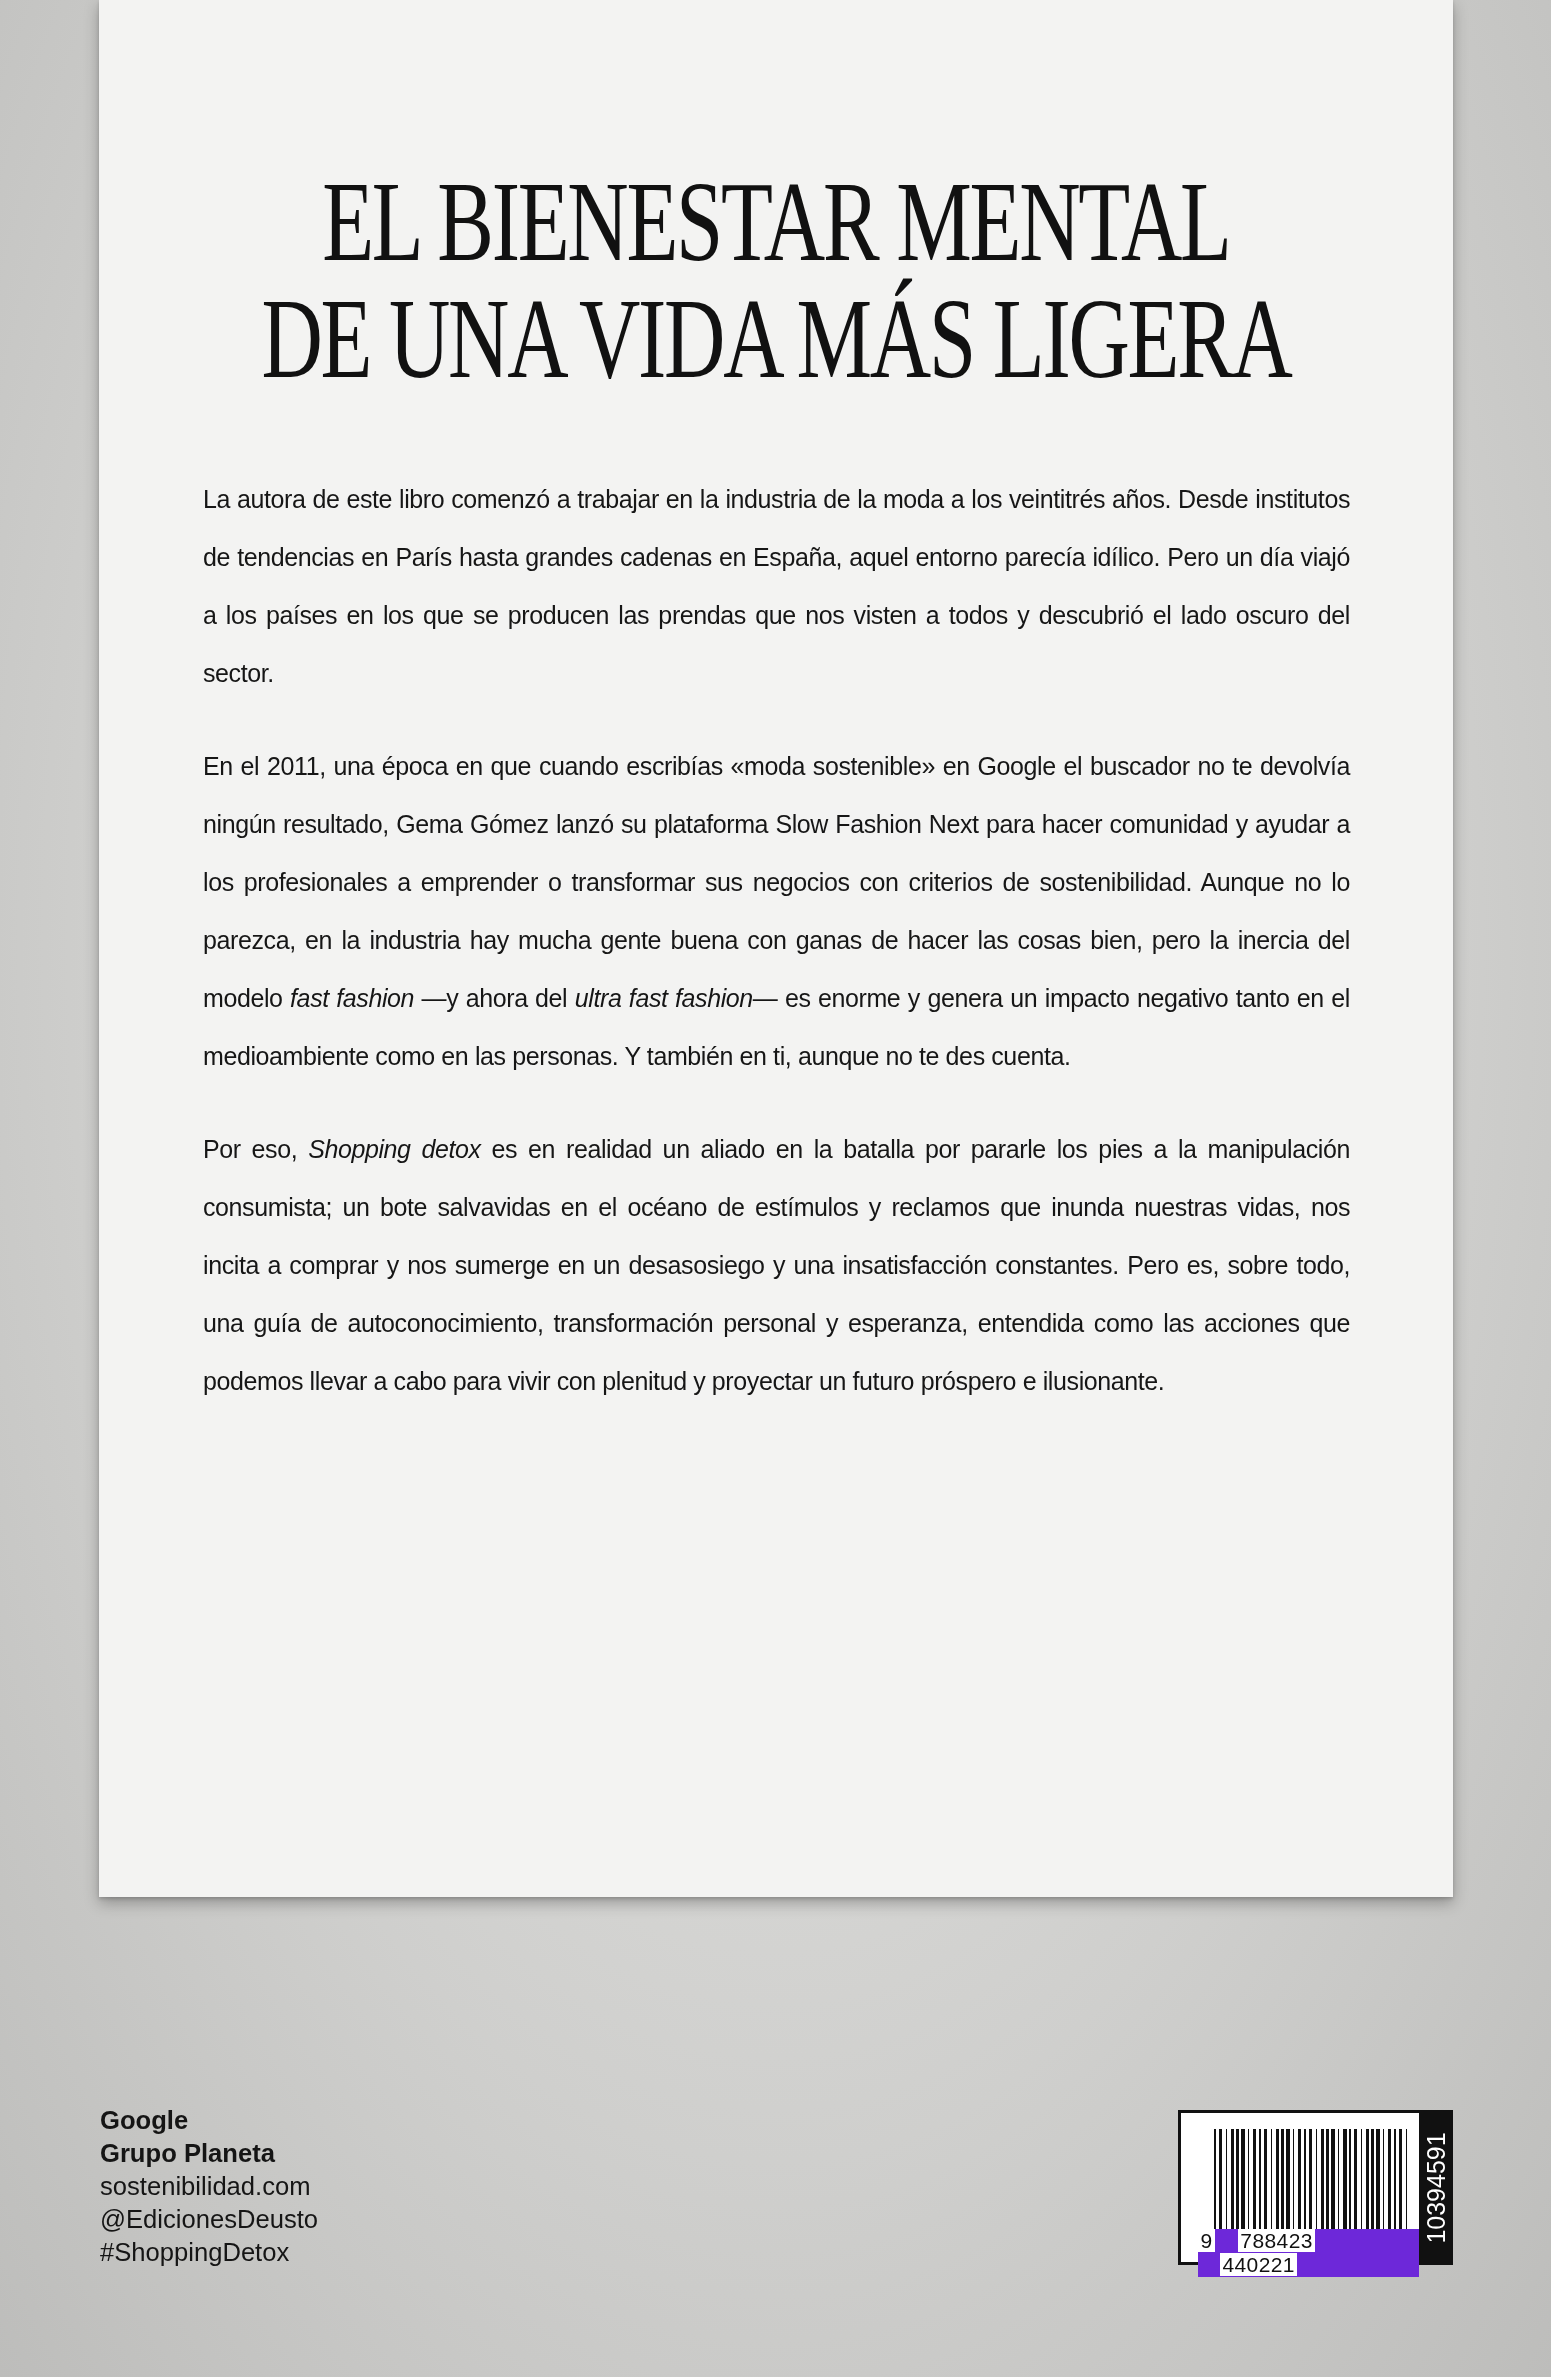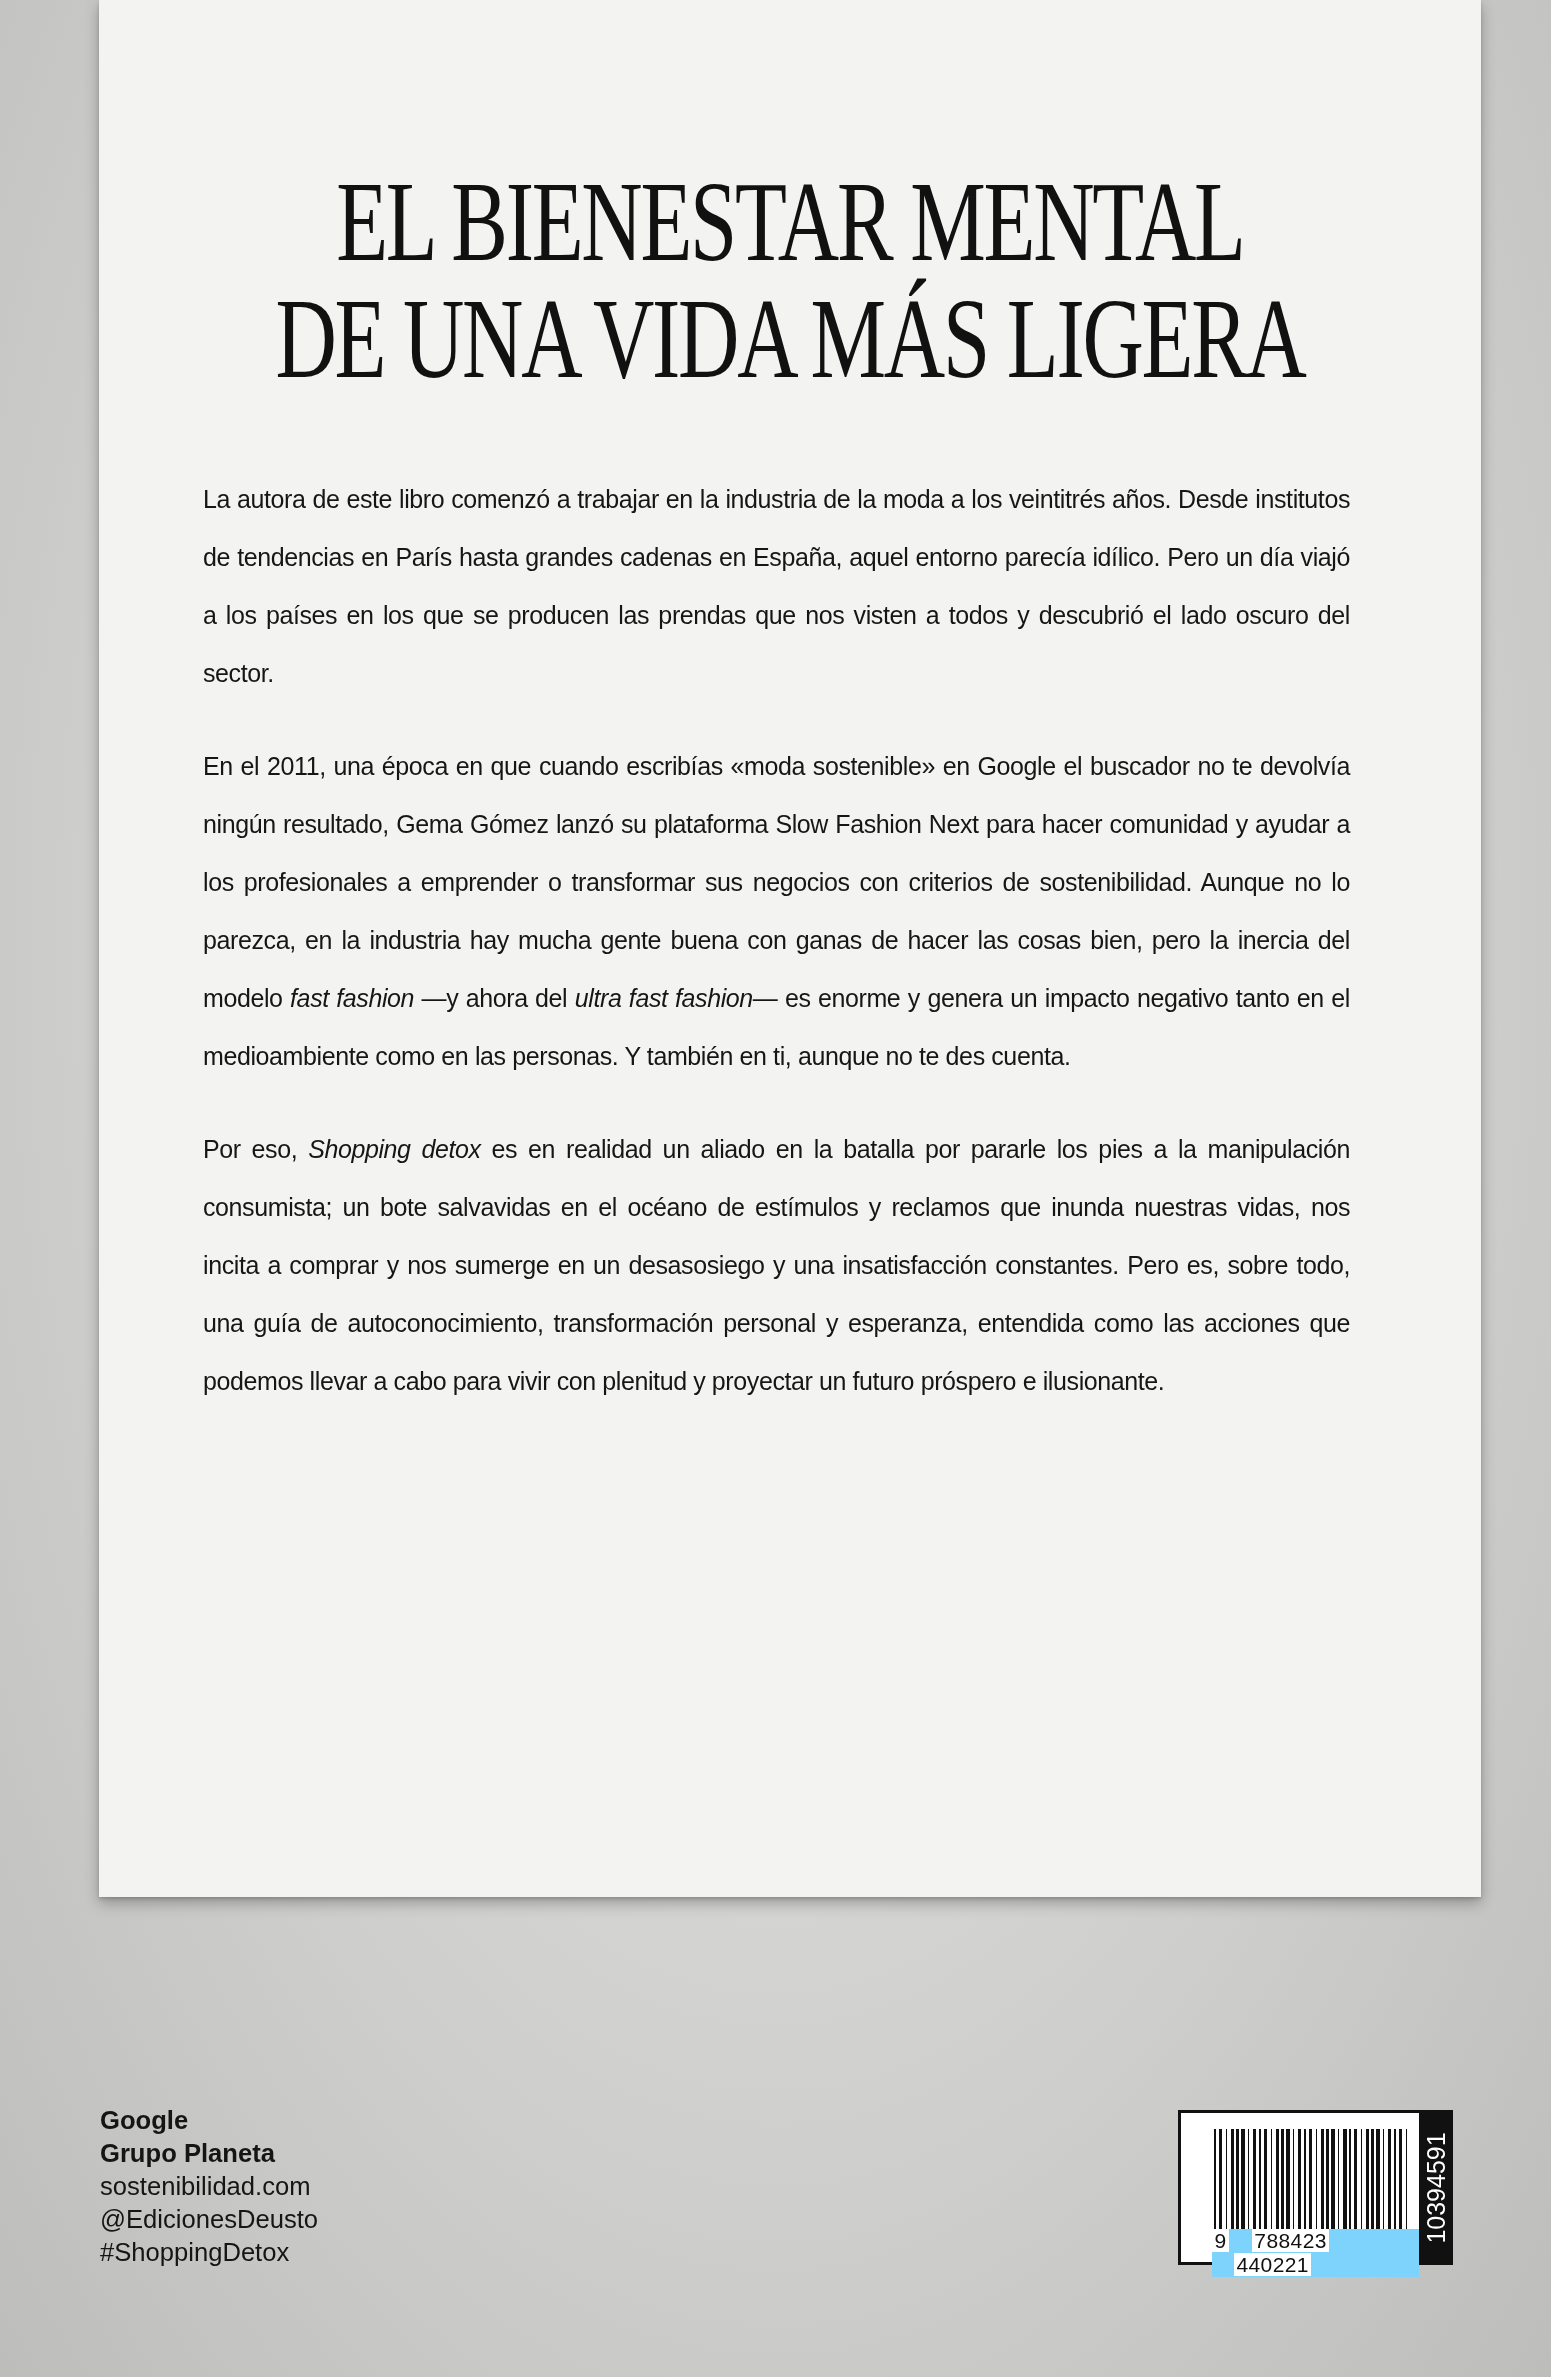"EL BIENESTAR MENTAL" .card { padding-left: 28px -> none }
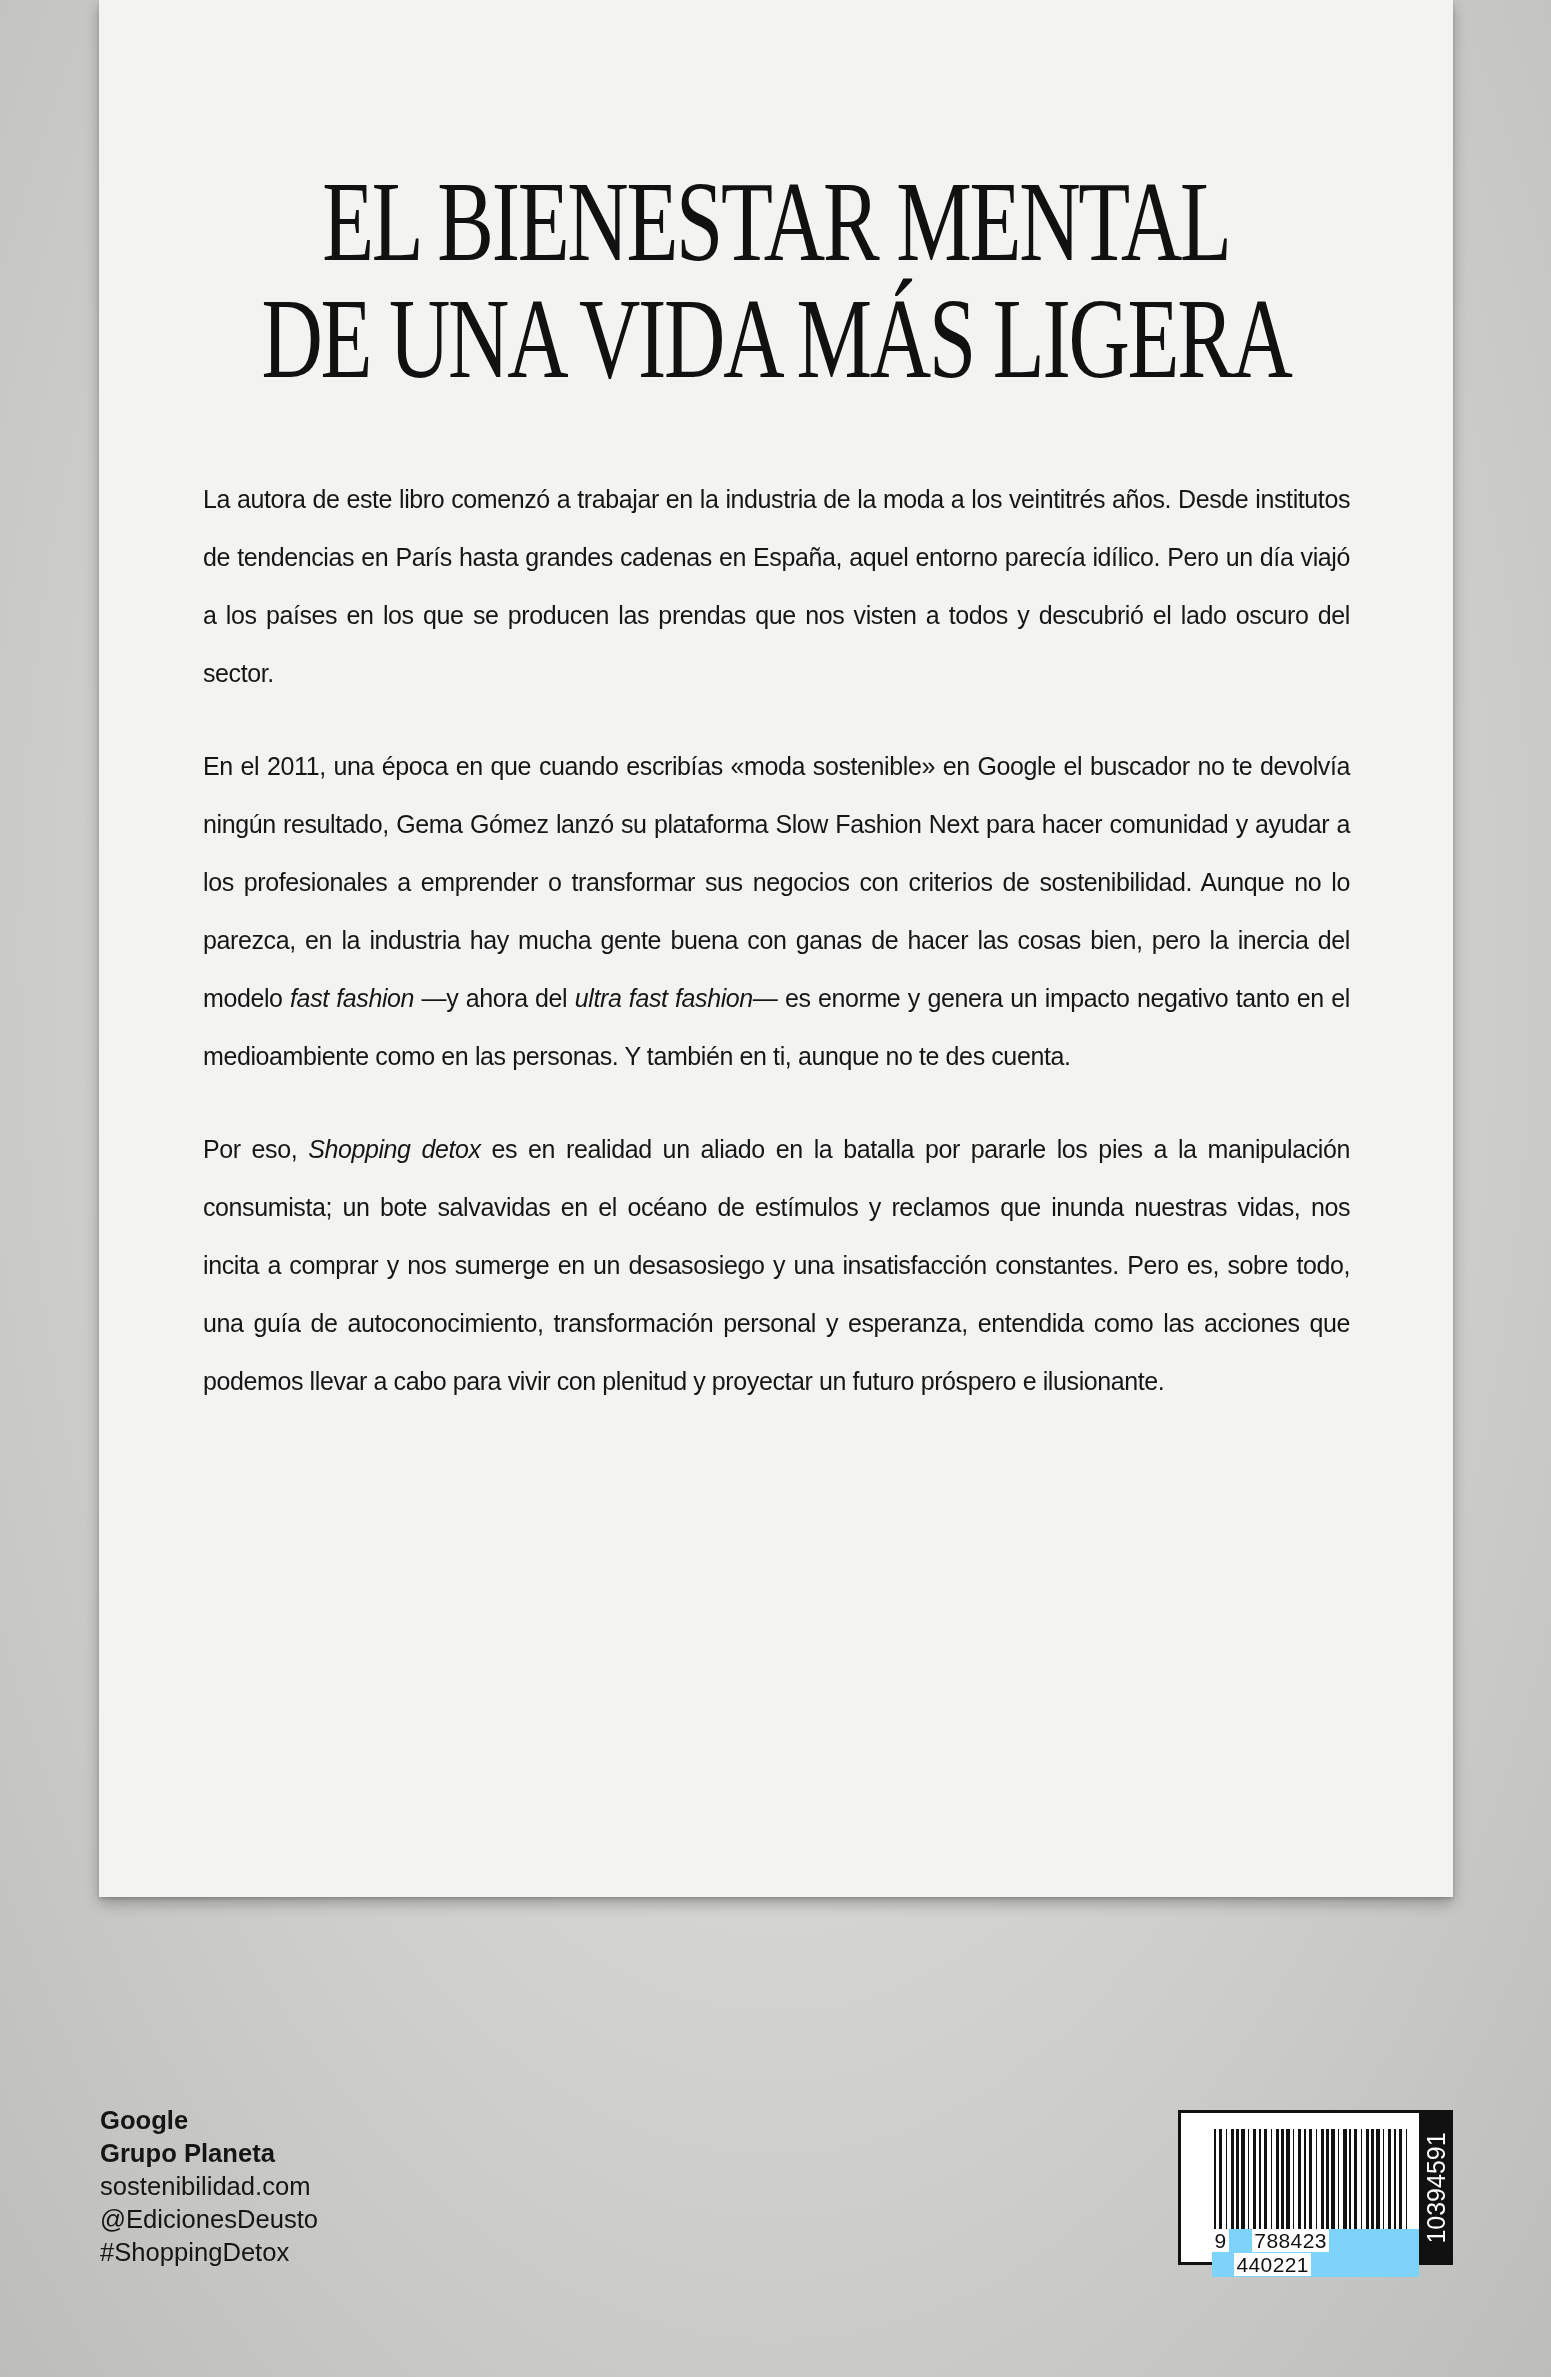"9 788423 440221" .barcode .digits { background: #7dd3fc -> #6d28d9; margin-left: 14px -> none }
